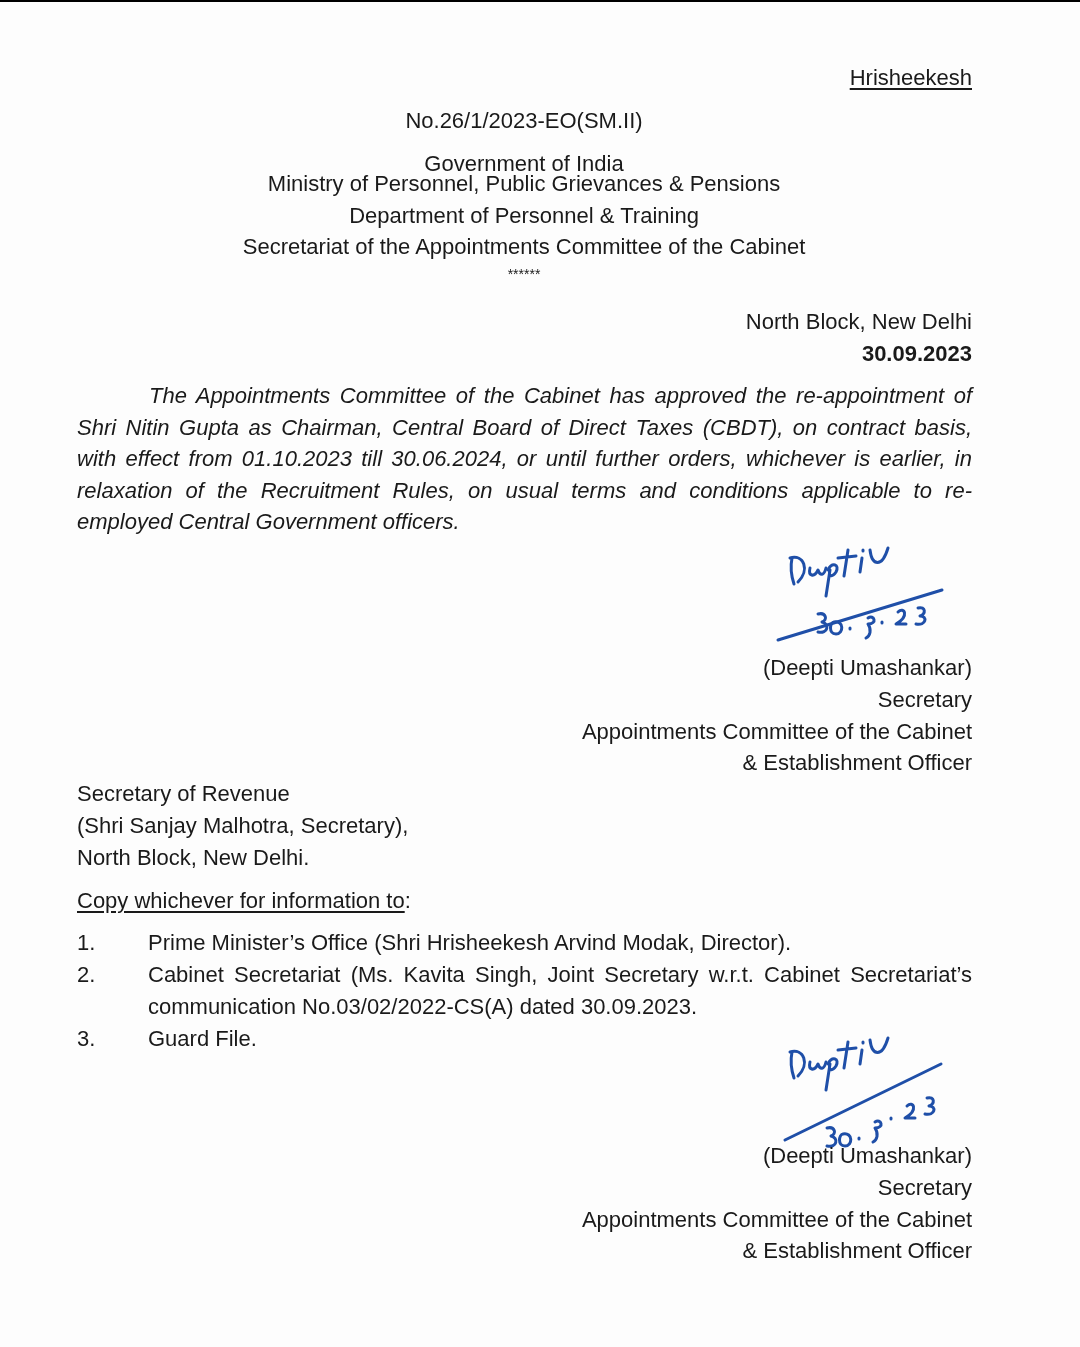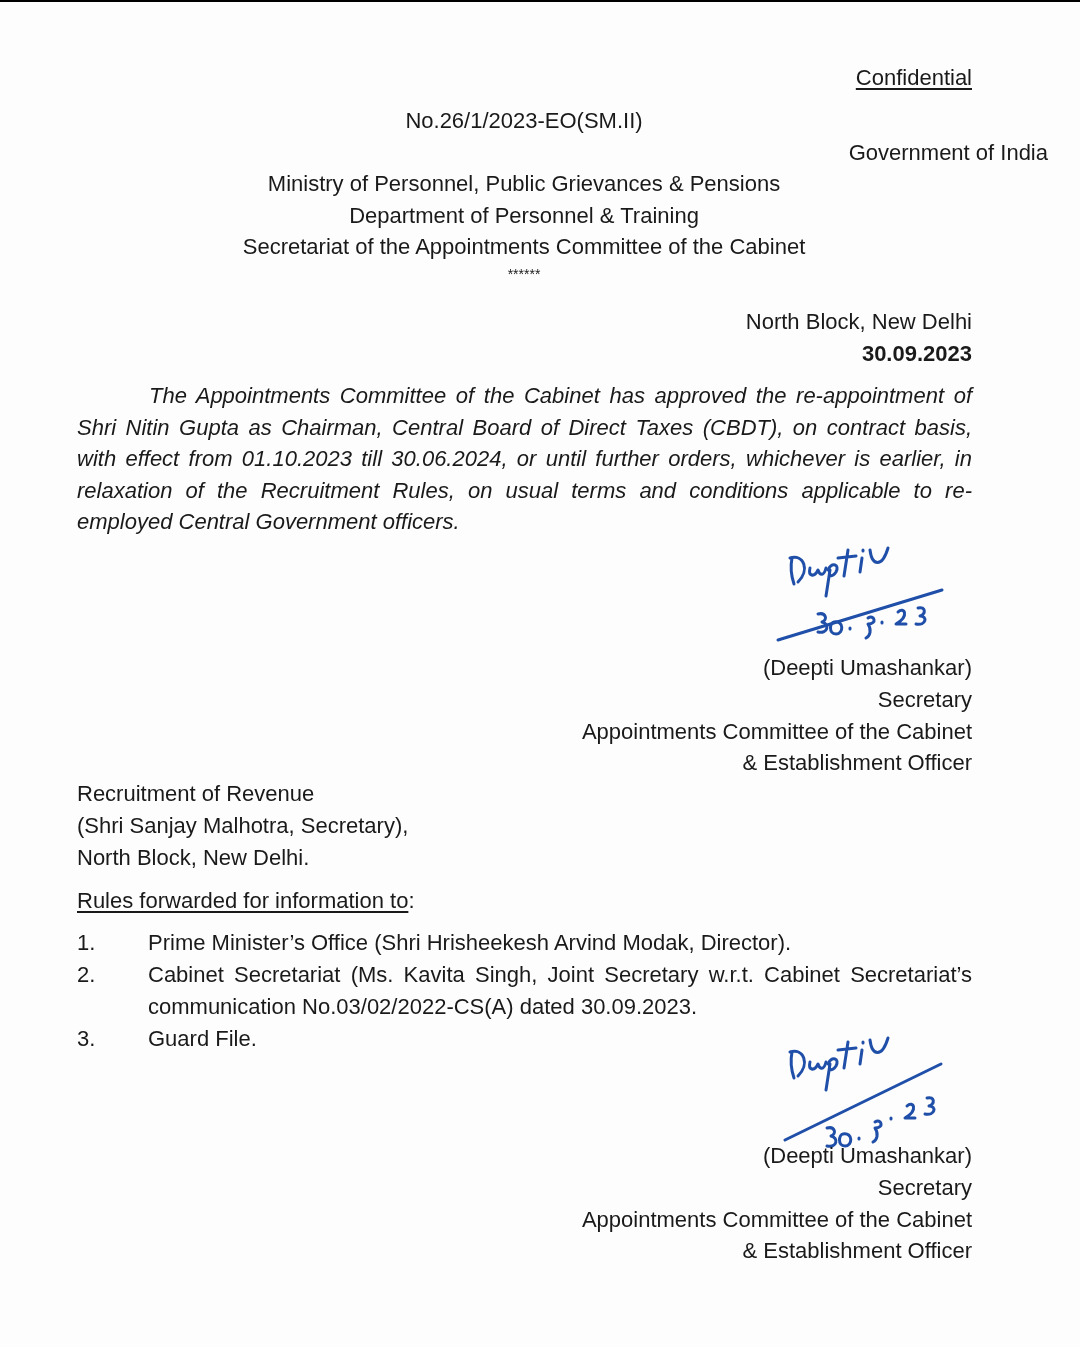"Confidential" div.abs { text: Confidential -> Hrisheekesh }
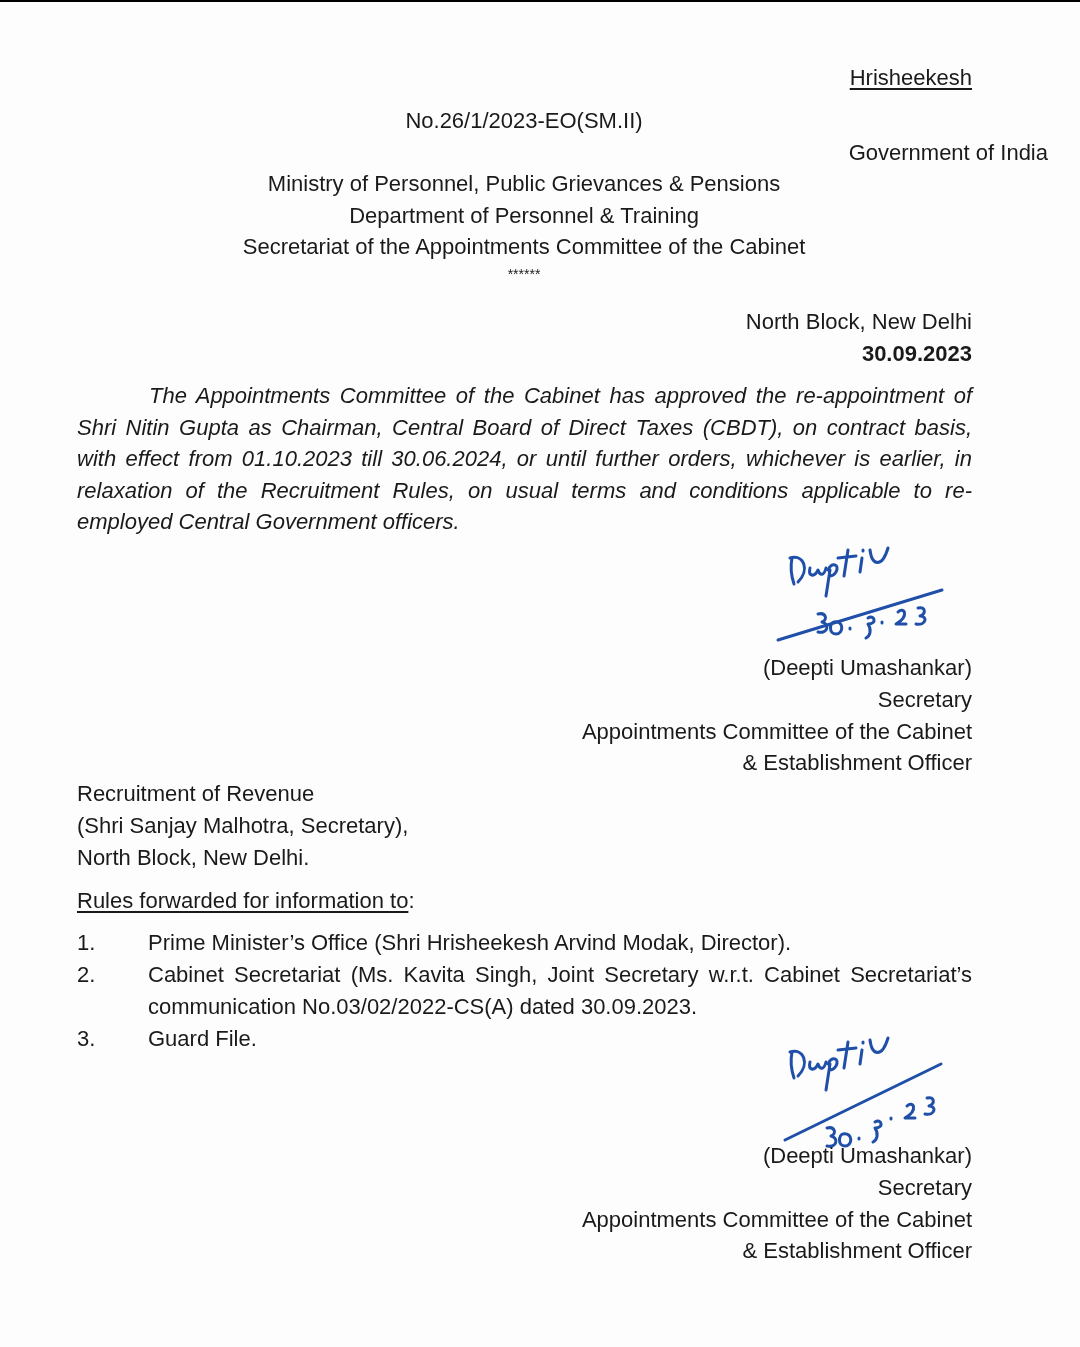"Government of India" div.abs { text-align: right -> none; top: 137px -> 148px }
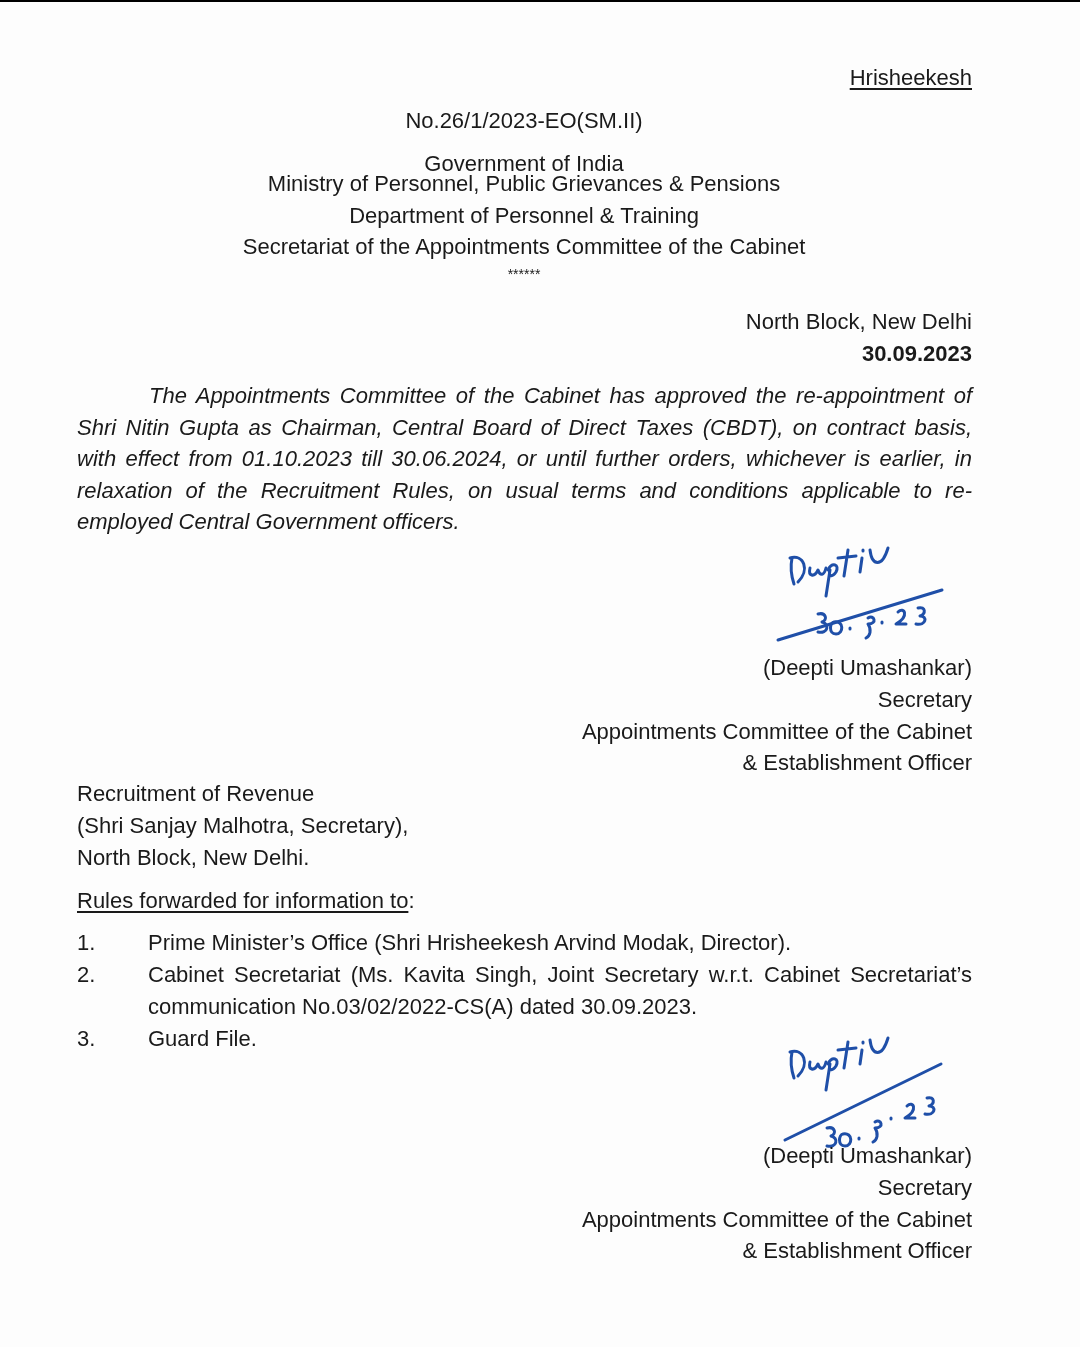"Recruitment of Revenue" div.abs { text: Recruitment -> Secretary }
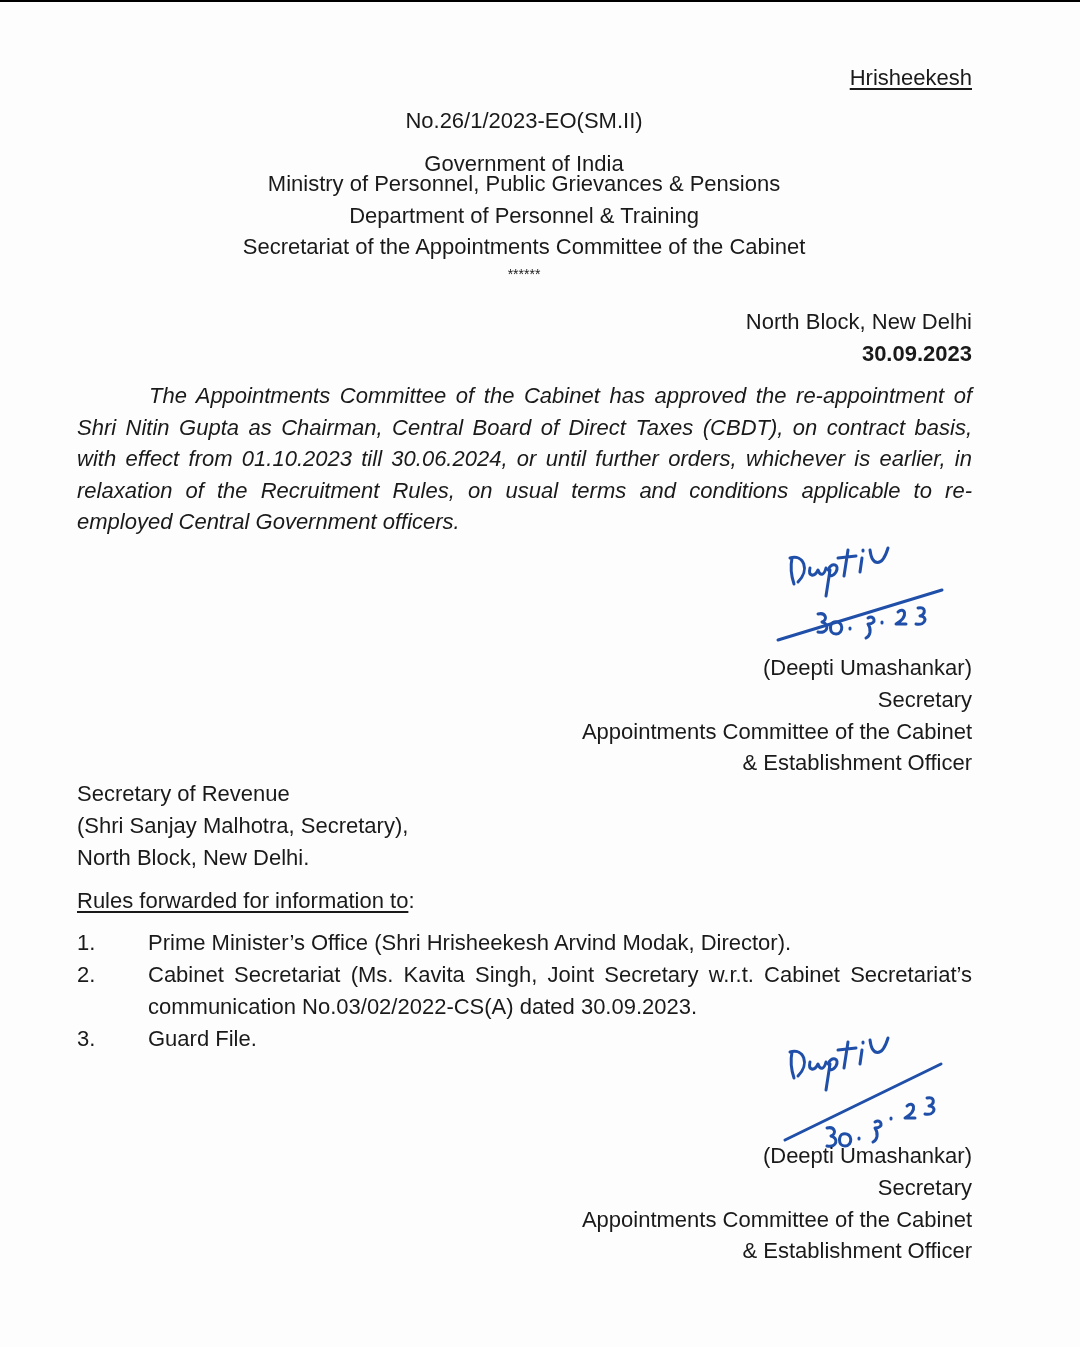"Rules forwarded for information to" span.u { text: Rules forwarded -> Copy whichever }
